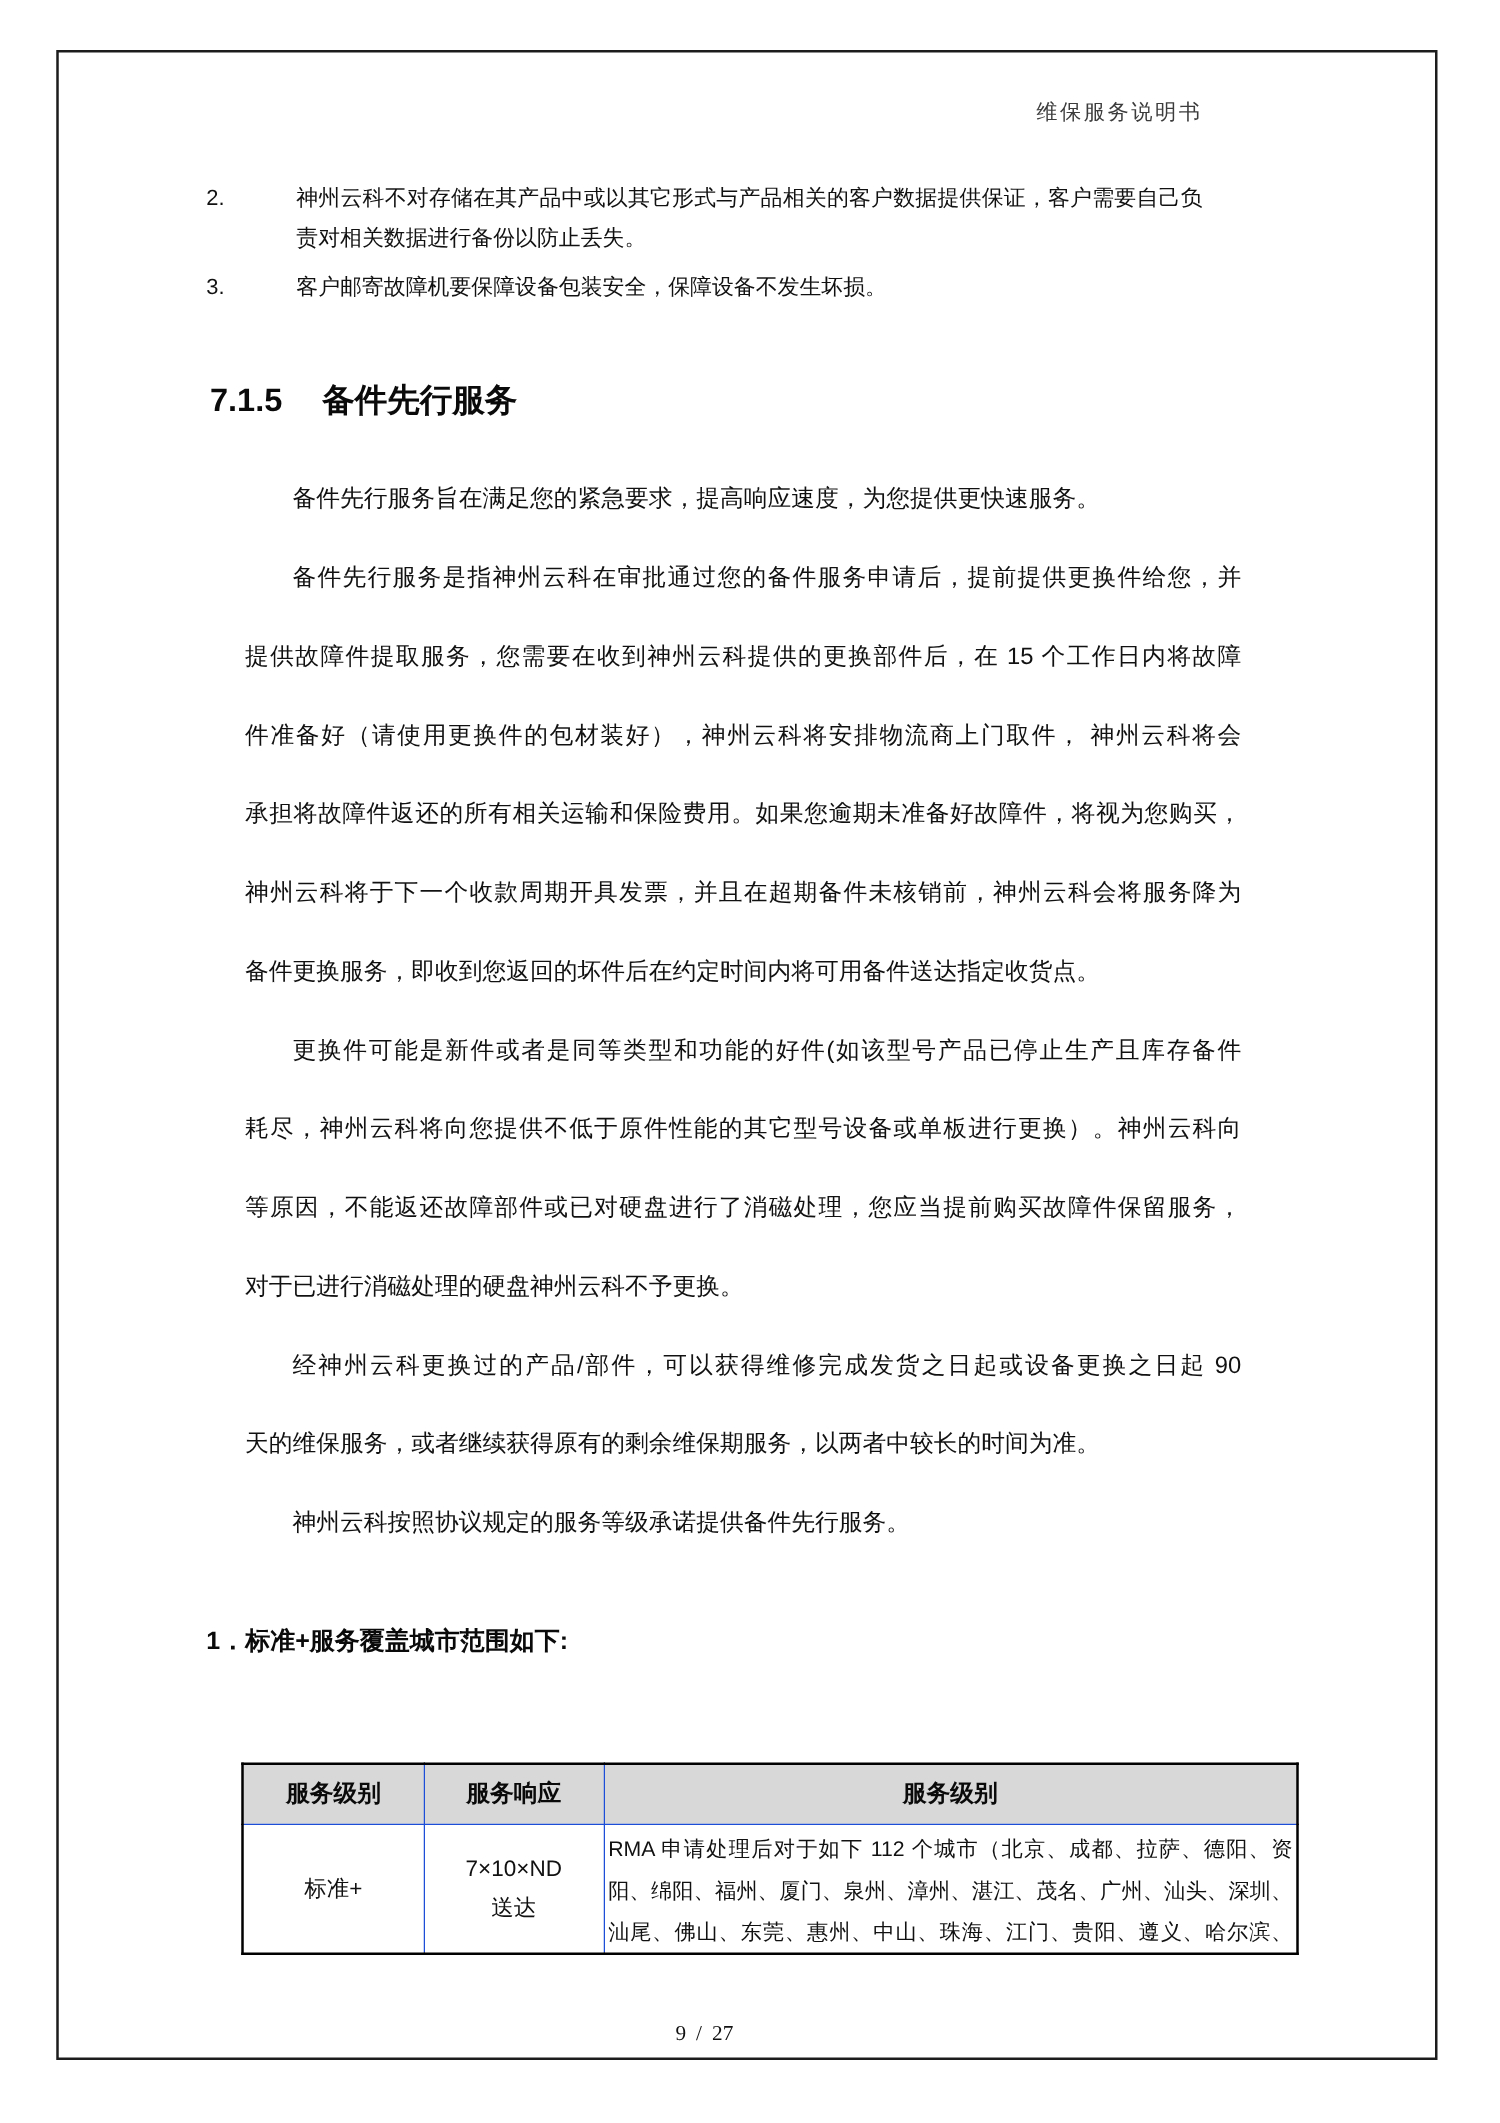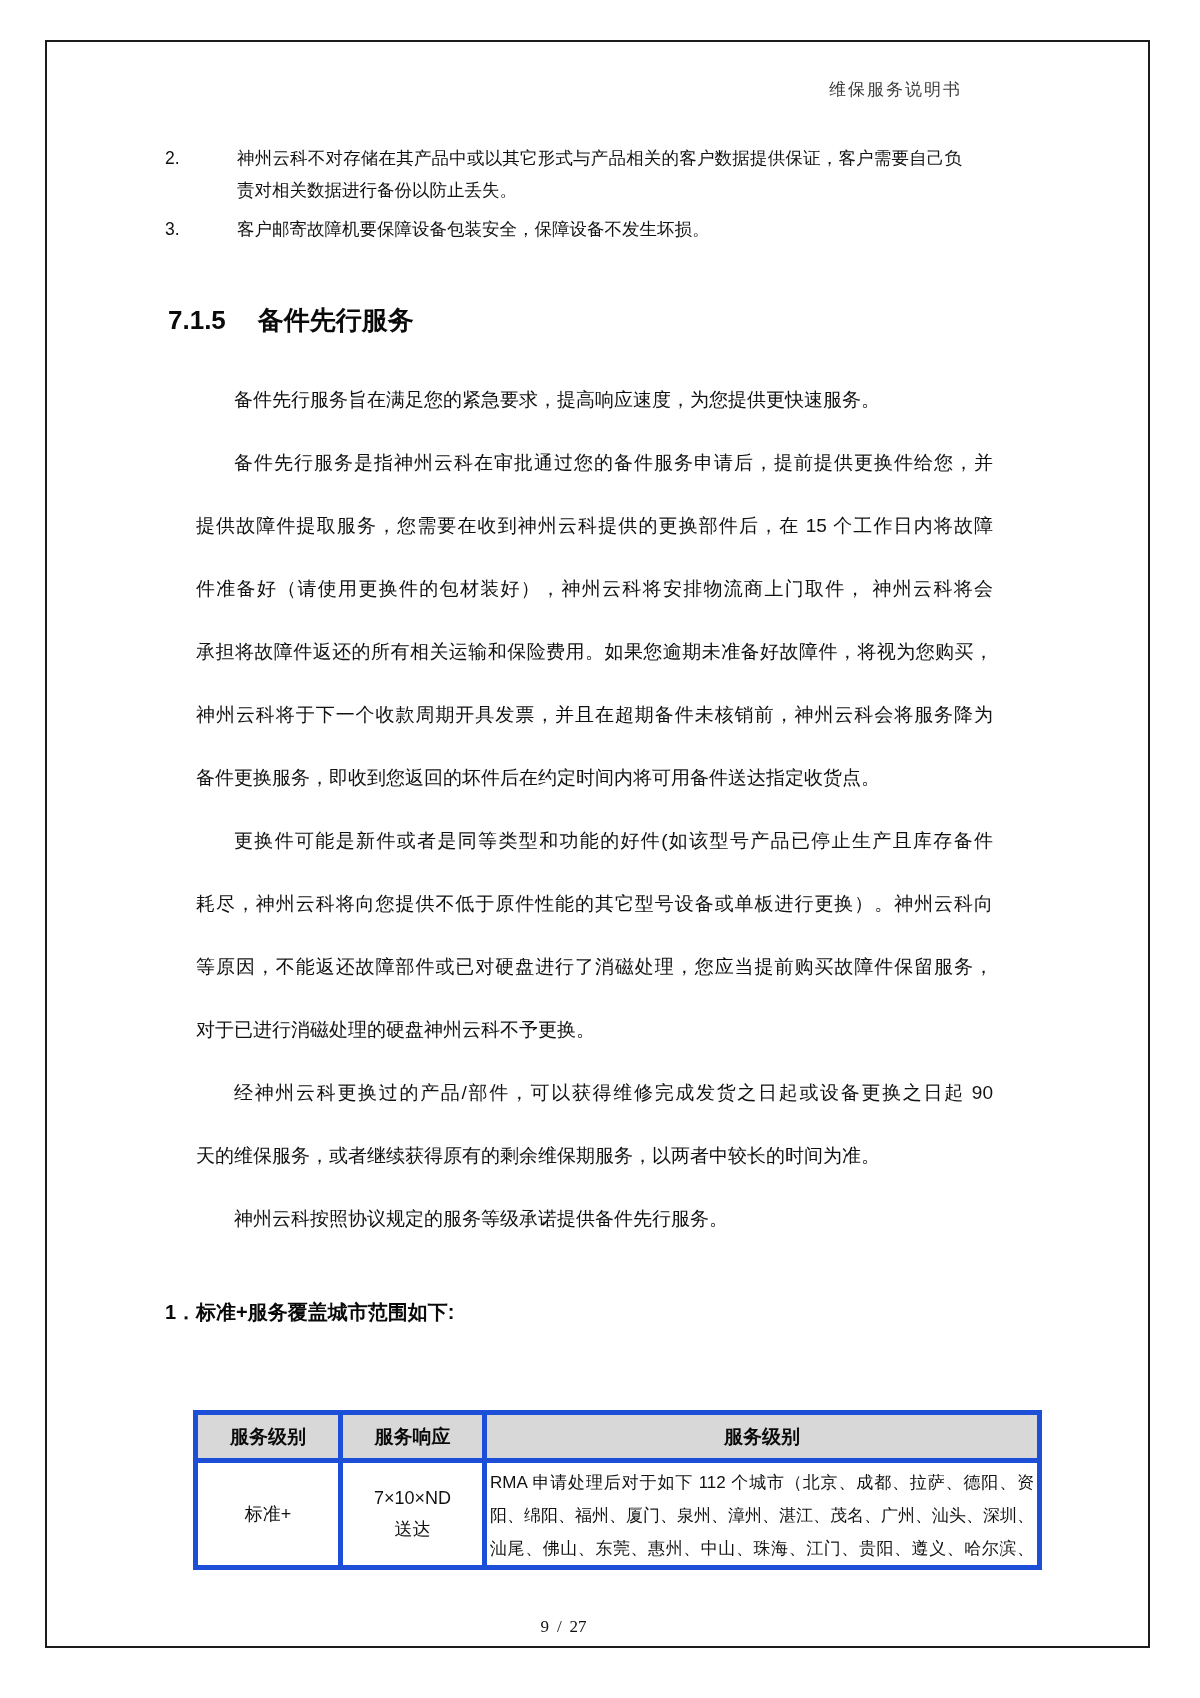"服务级别" .svc-table th, .svc-table td { border: 5px solid #1d4ed8 -> 1px solid #1d4ed8 }
